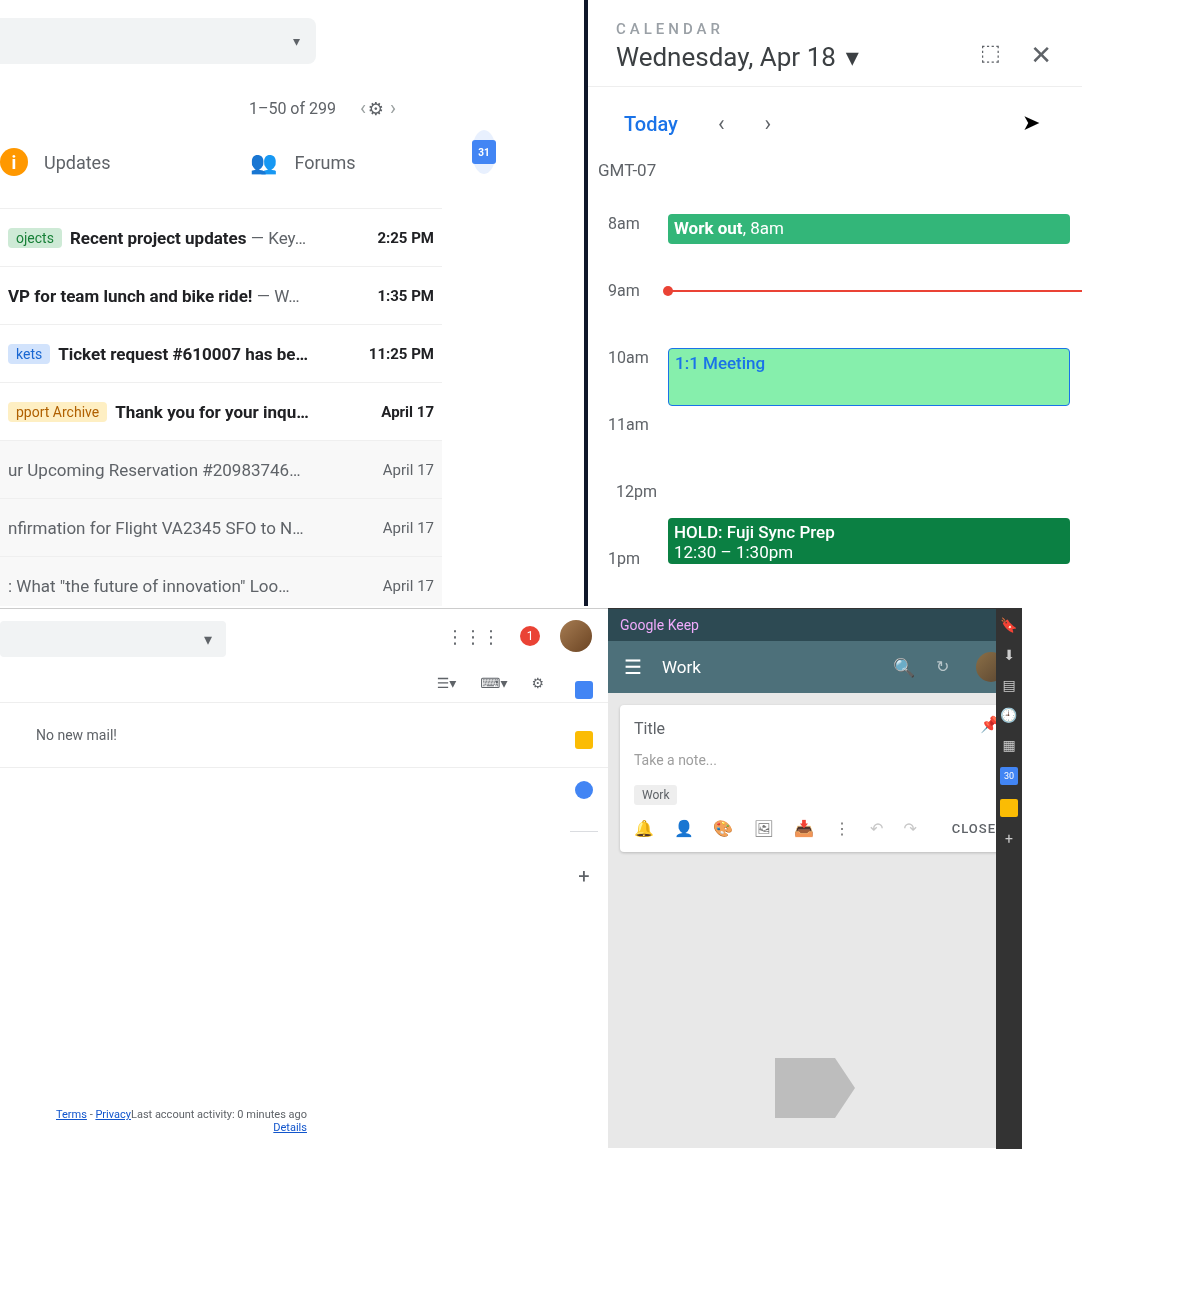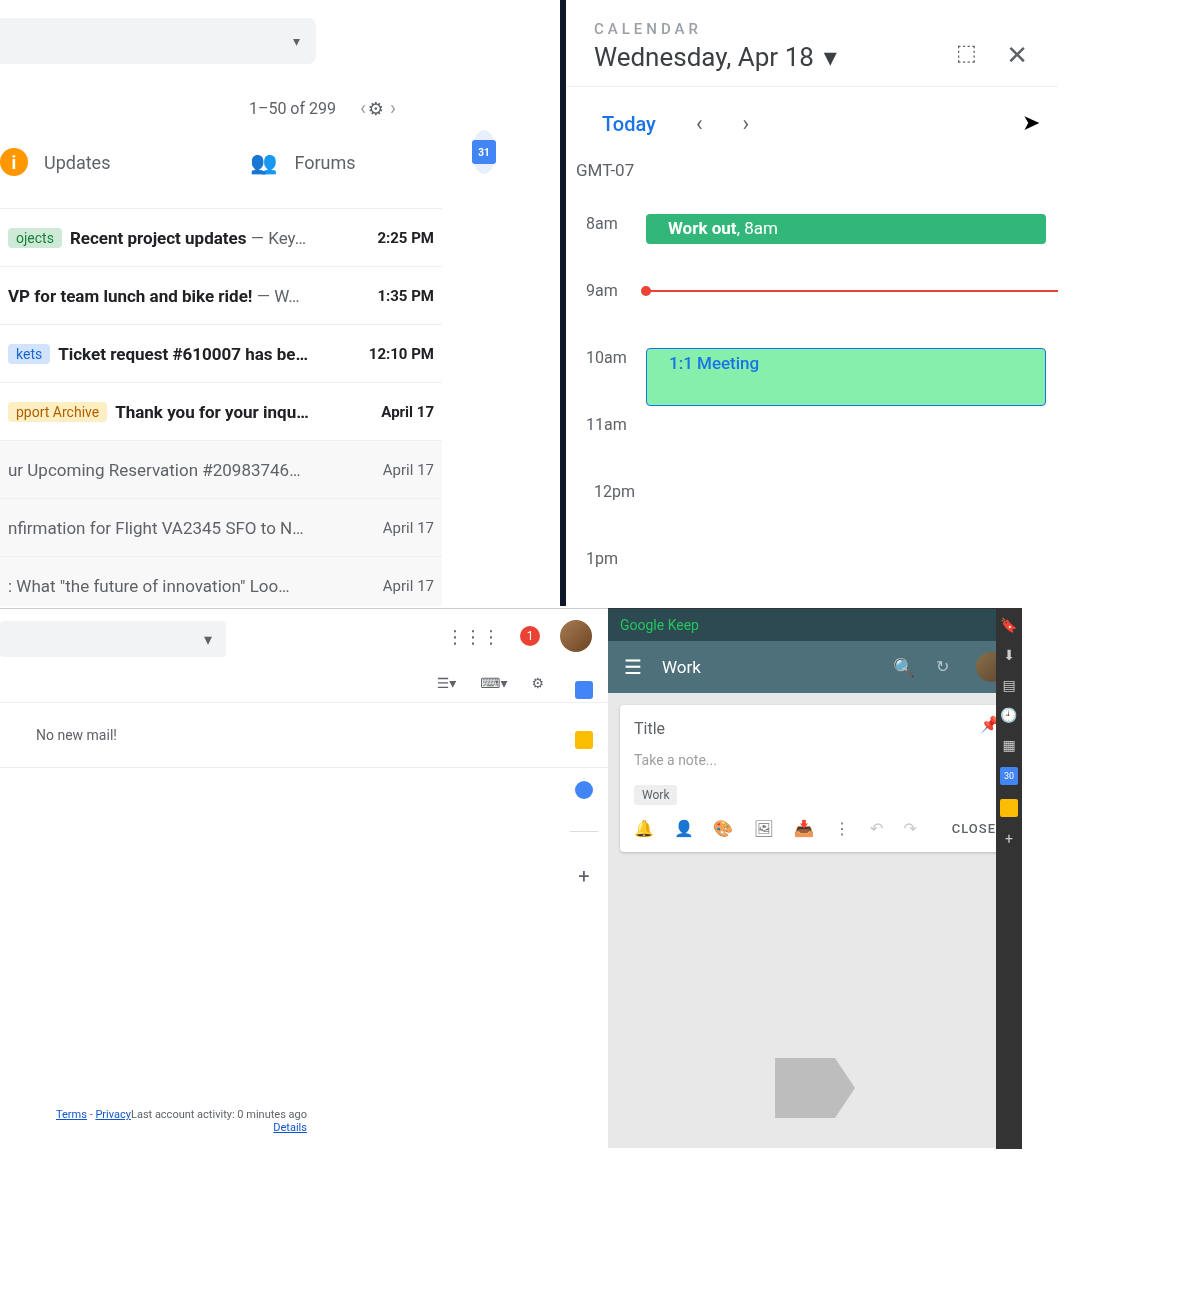"CALENDAR" .cal-panel { border-left: 6px solid #0f172a -> 4px solid #0f172a; left: 560px -> 584px }
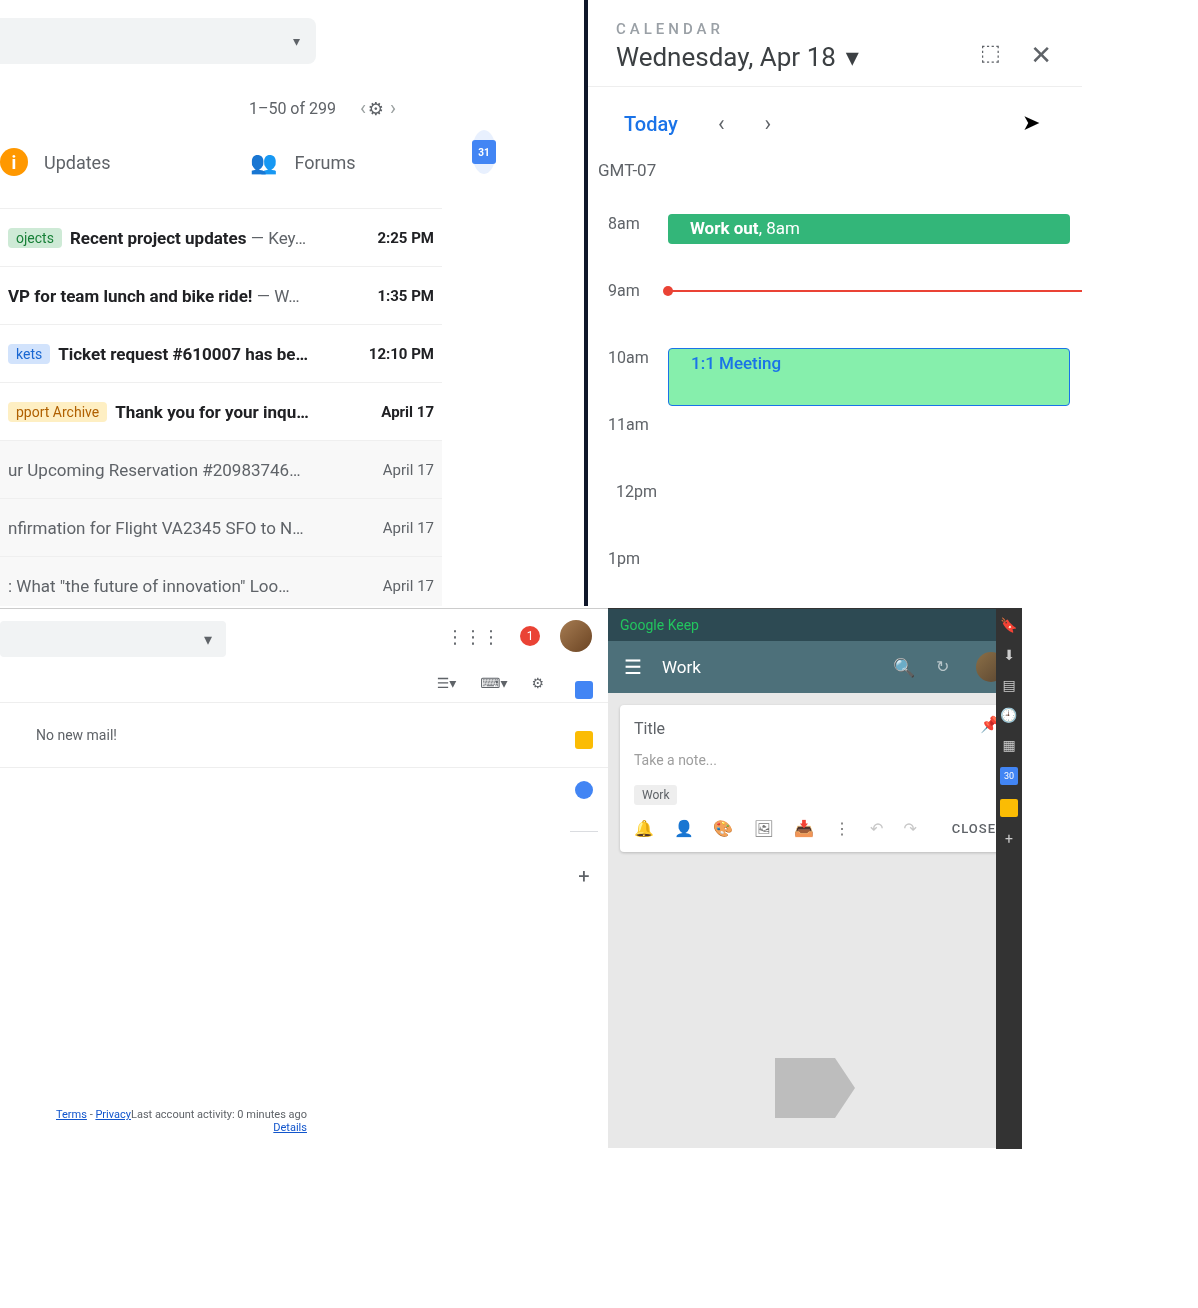"Work out, 8am" .event { padding: 4px 22px -> 4px 6px }
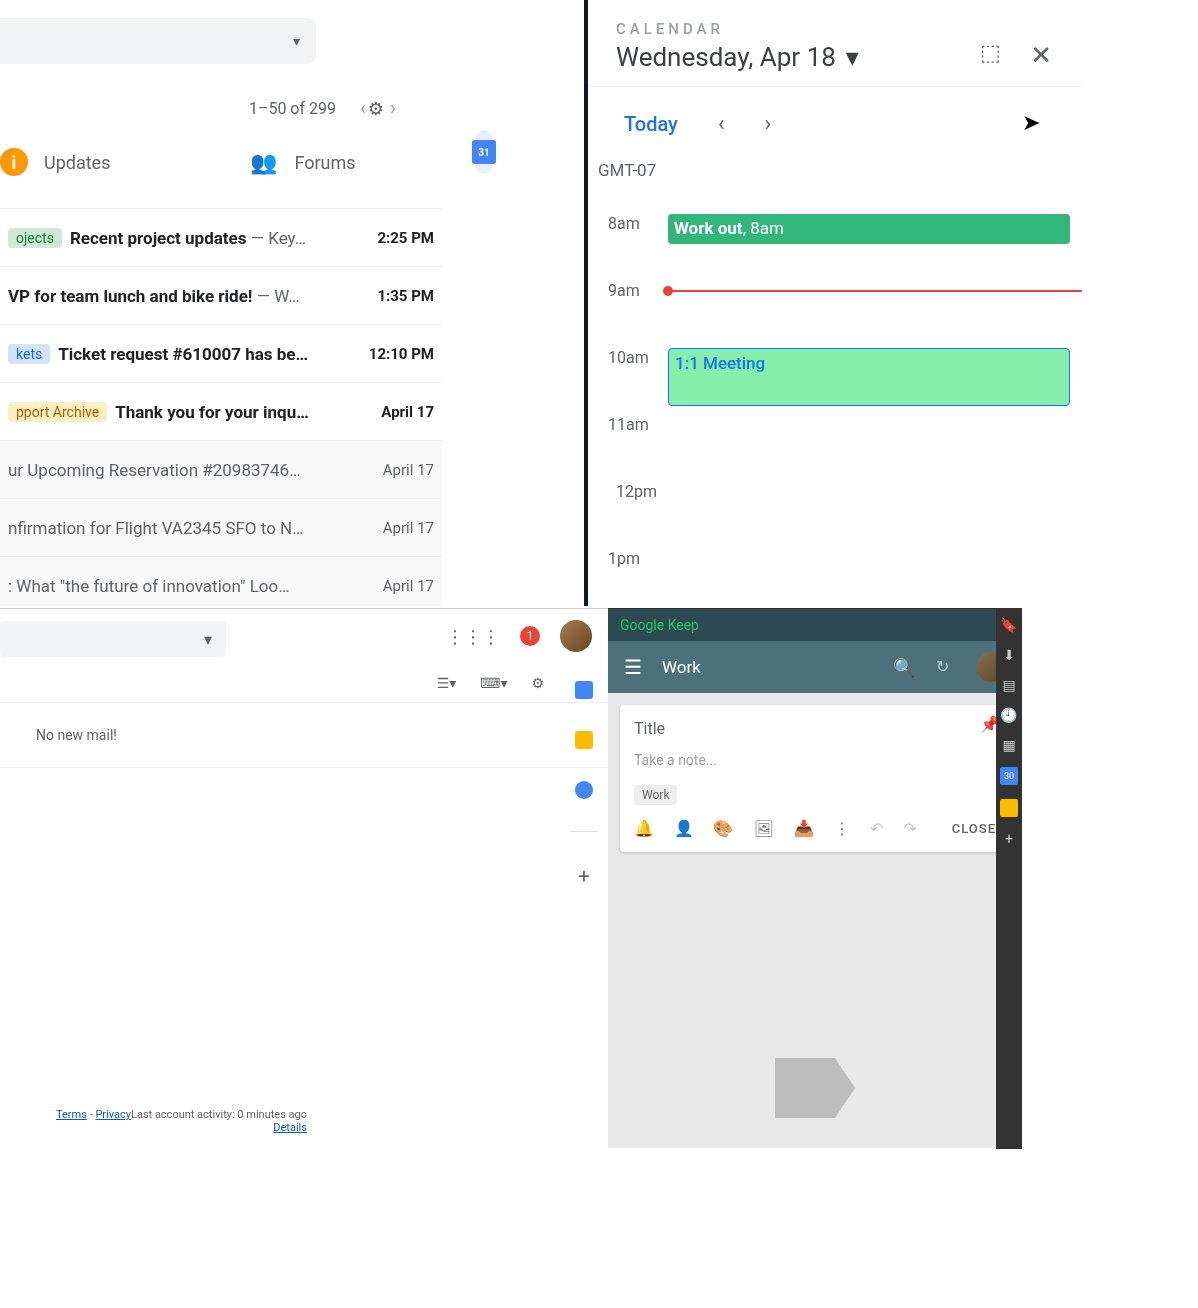"12:10 PM" span.time { text: 12:10 -> 11:25 }
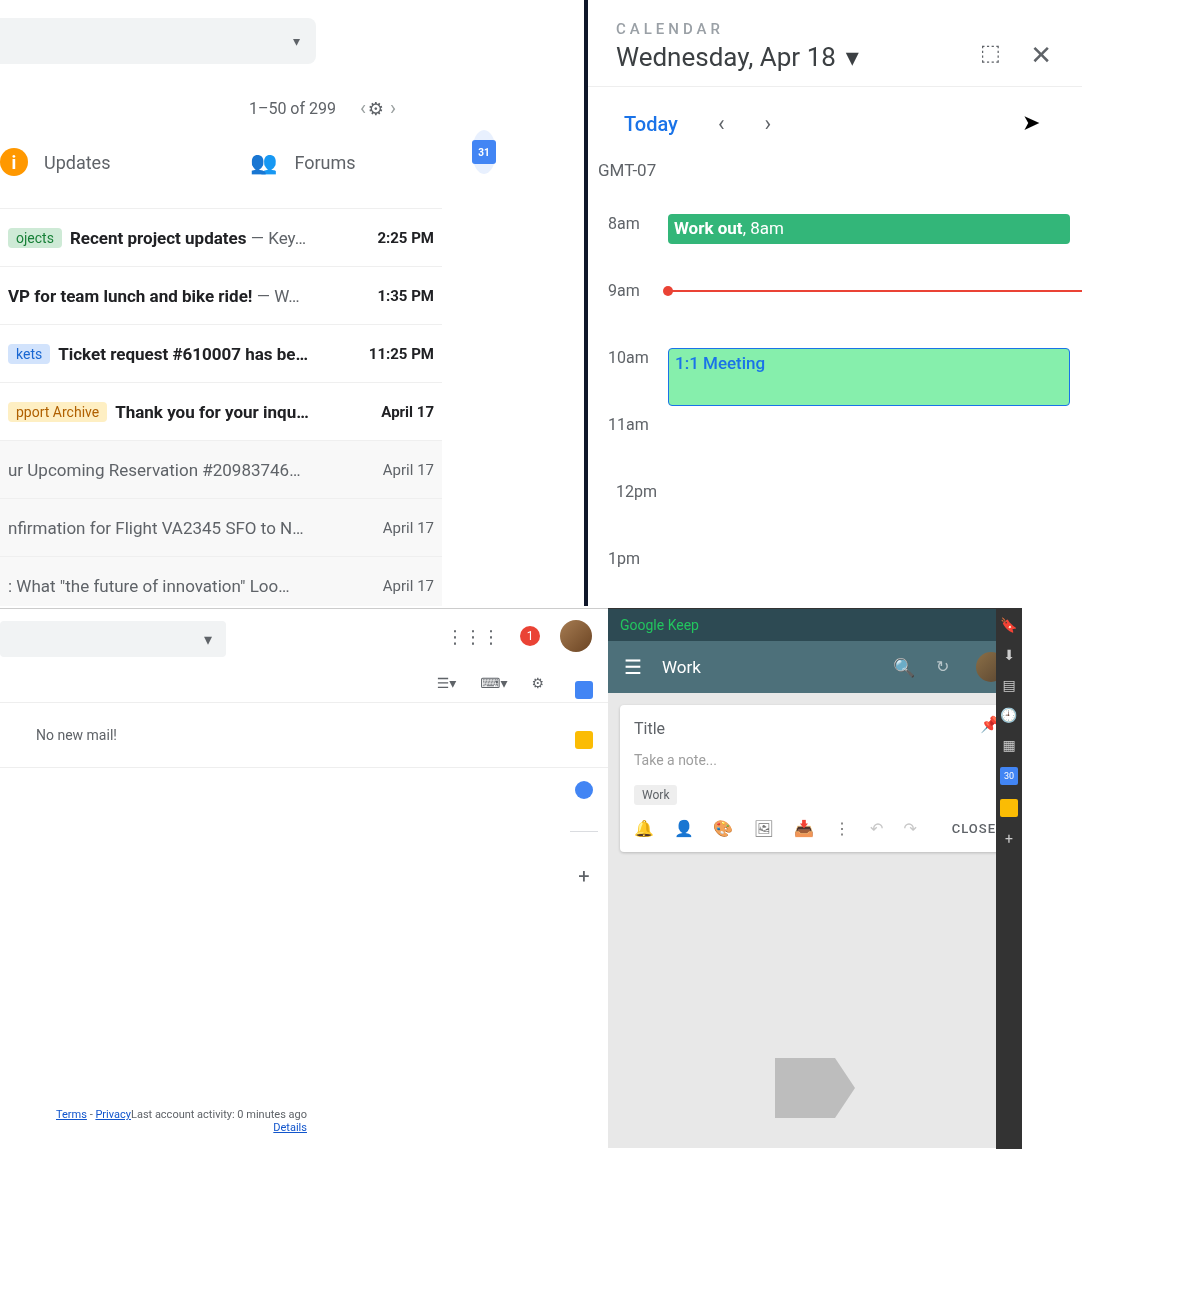"HOLD: Fuji Sync Prep" div.event { html: none -> <div> <div>HOLD: Fuji Sync Prep</div> <div>12:30 – 1:30pm</div> </div> }
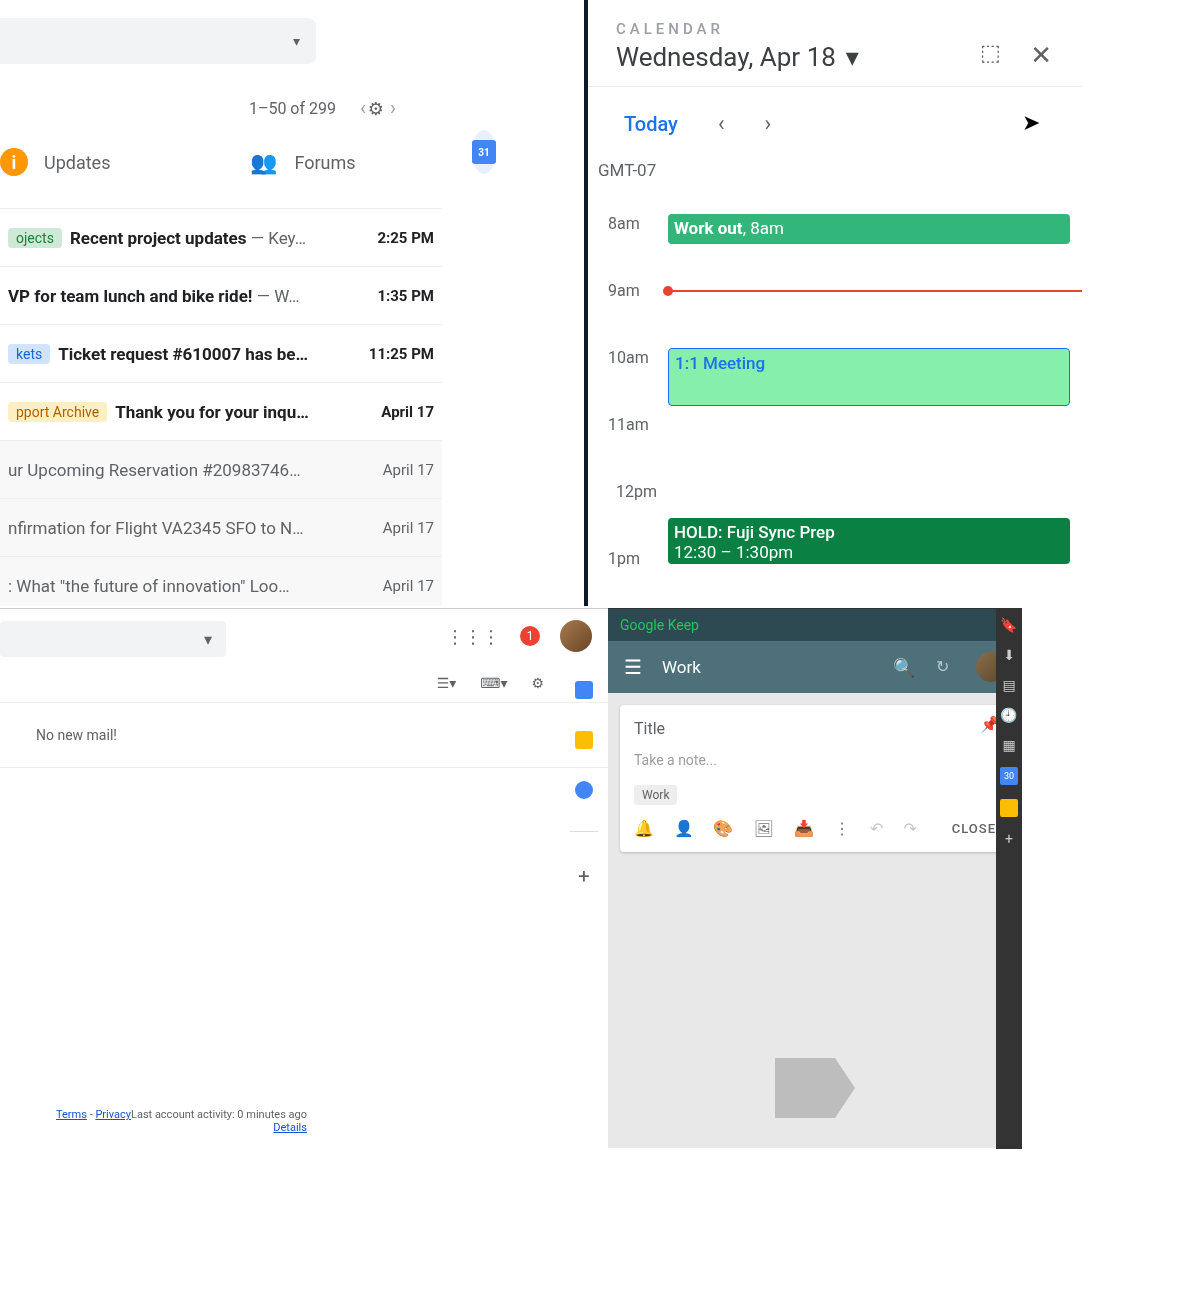"Google Keep" .keep-title { color: #22c55e -> #f0abfc }
